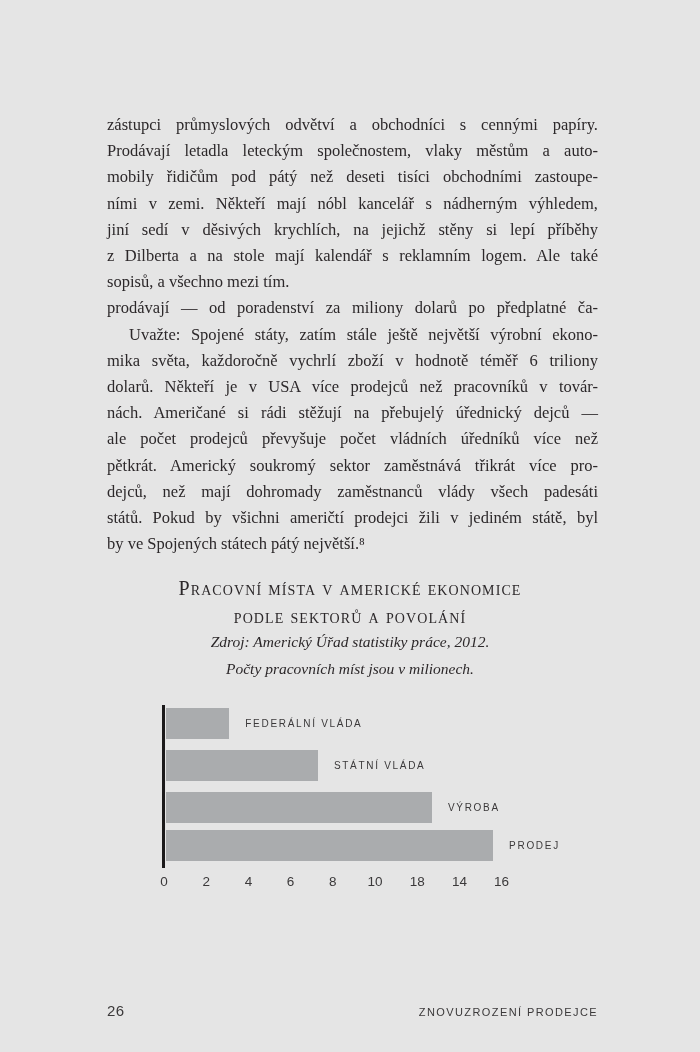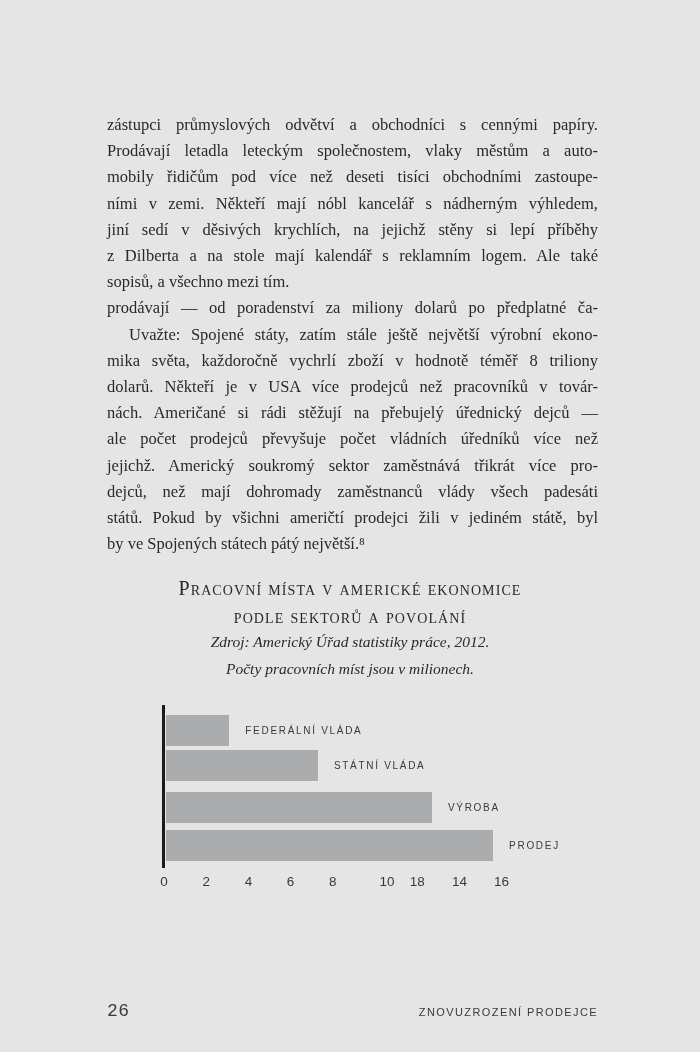"mobily řidičům pod více než" div.line { text: více -> pátý }
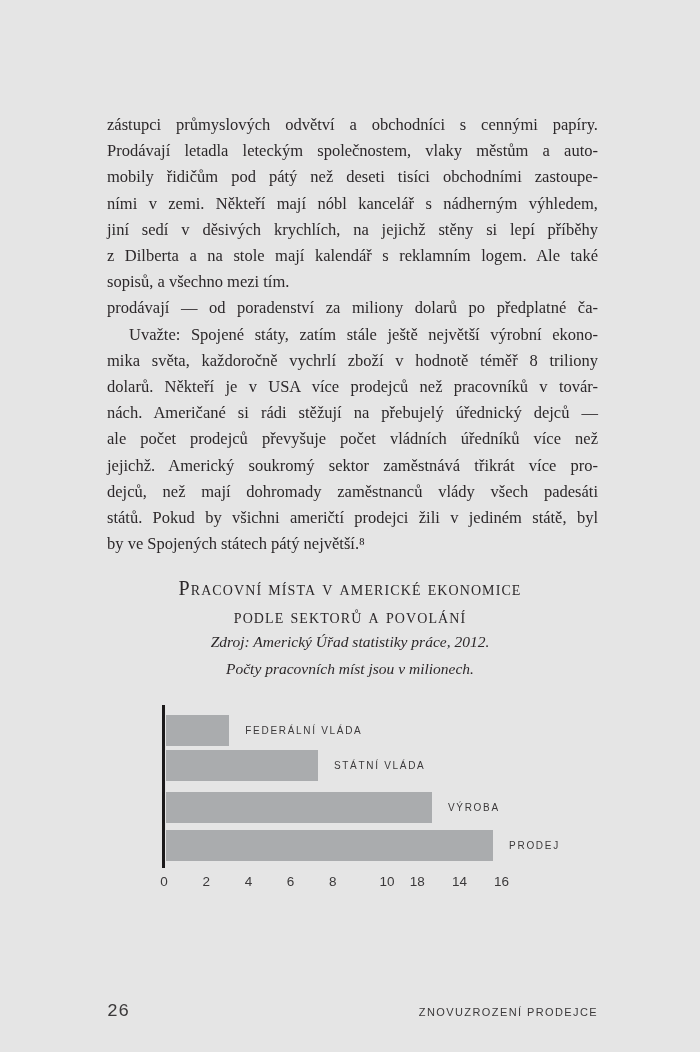"mika světa, každoročně vychrlí zboží" div.line { text: 8 -> 6 }
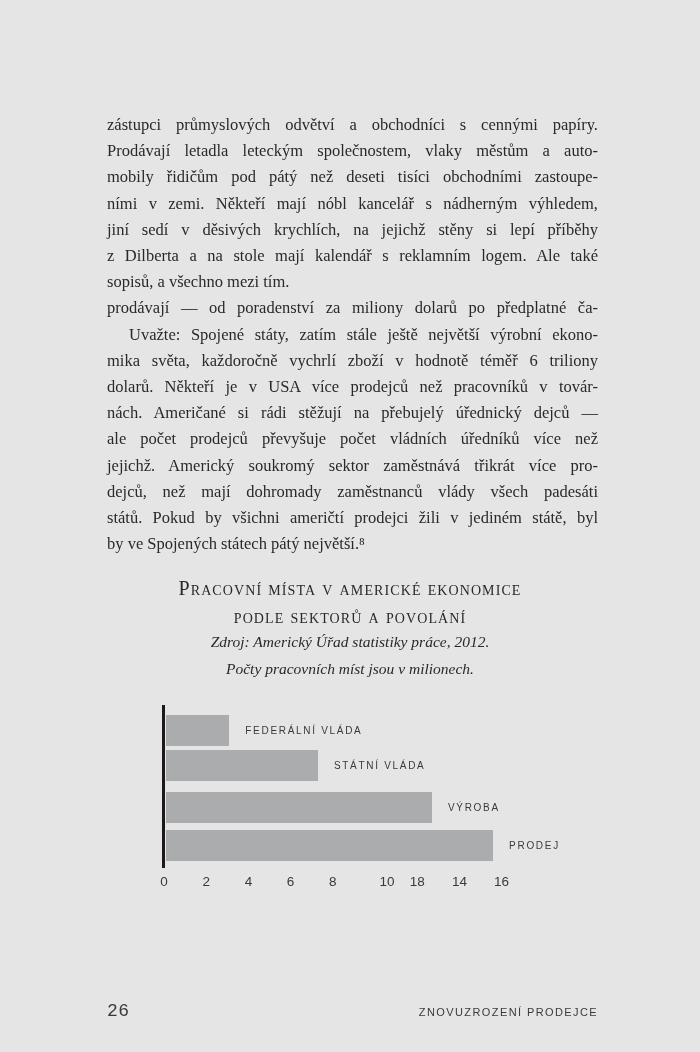"jejichž. Americký soukromý sektor" div.line { text: jejichž -> pětkrát }
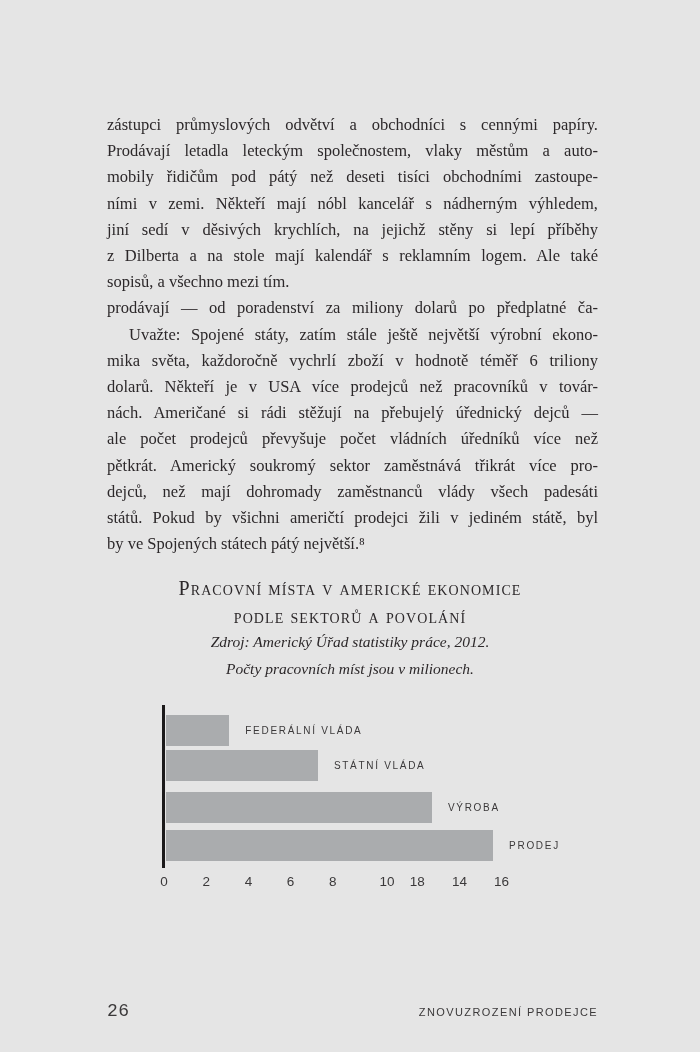"FEDERÁLNÍ VLÁDA" div.bar-row { top: 10px -> 3px }
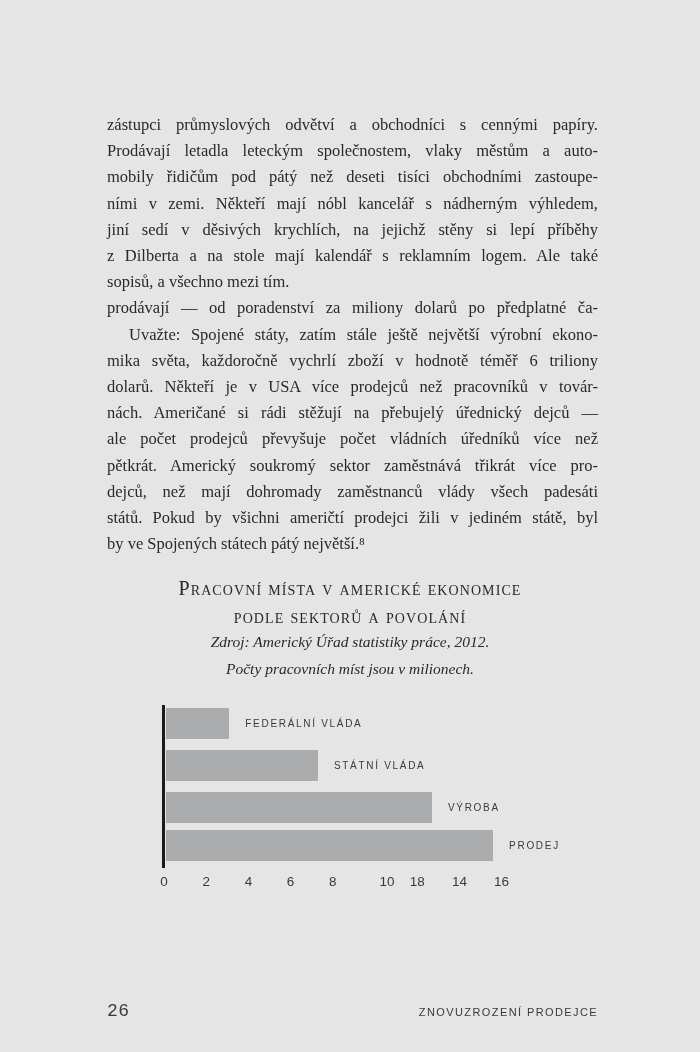"10" span.x-tick { left: 223px -> 211px }
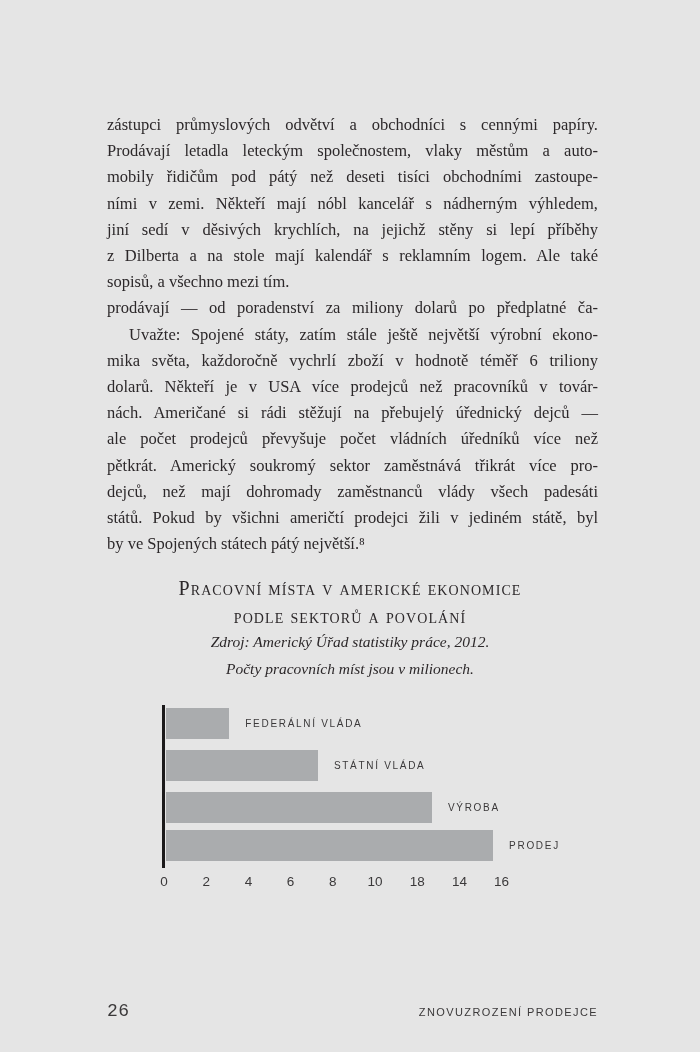"26" .page-num { font-family: Liberation Mono, monospace -> none; font-size: 18px -> 15px }
